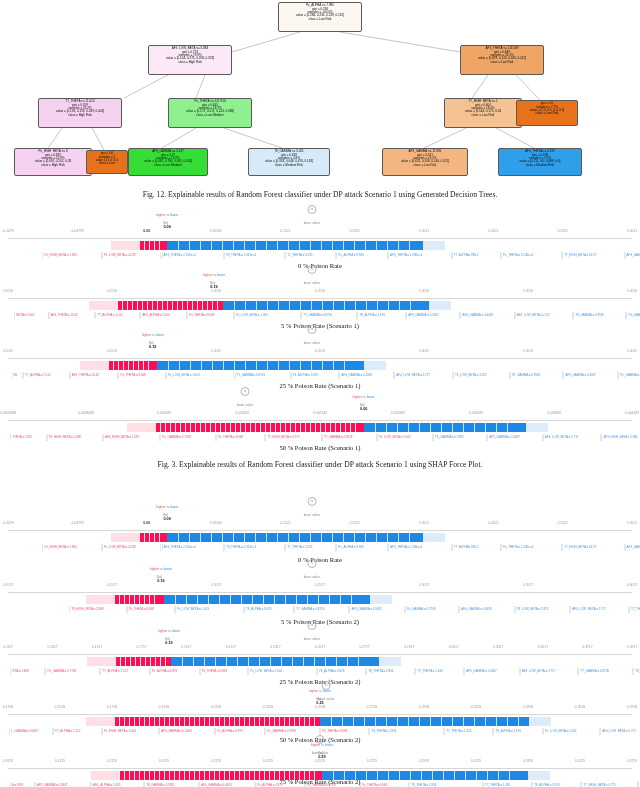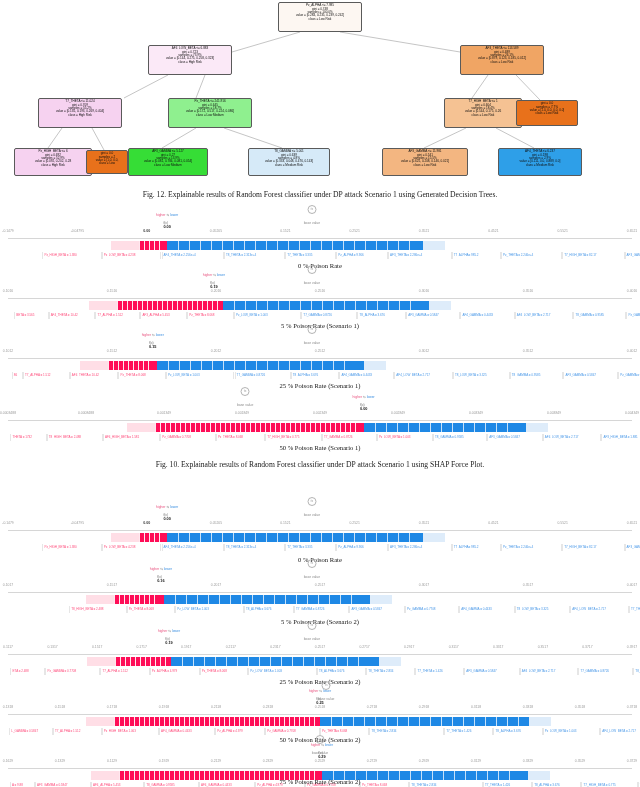"Fig. 10. Explainable results of" div.fig-caption { text: 10 -> 3 }
